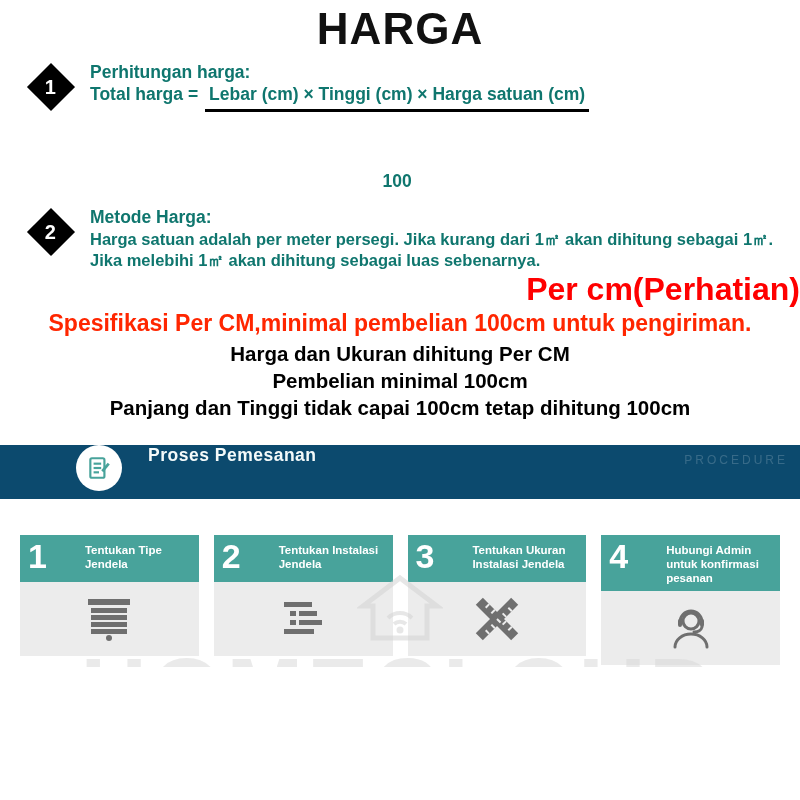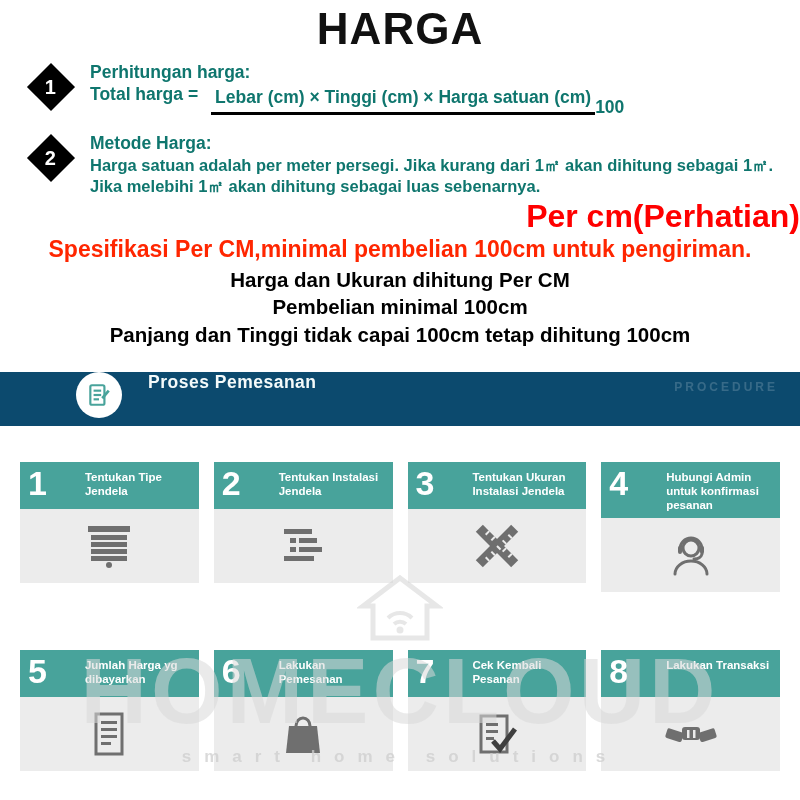"HARGA" .page { height: 800px -> 667px }
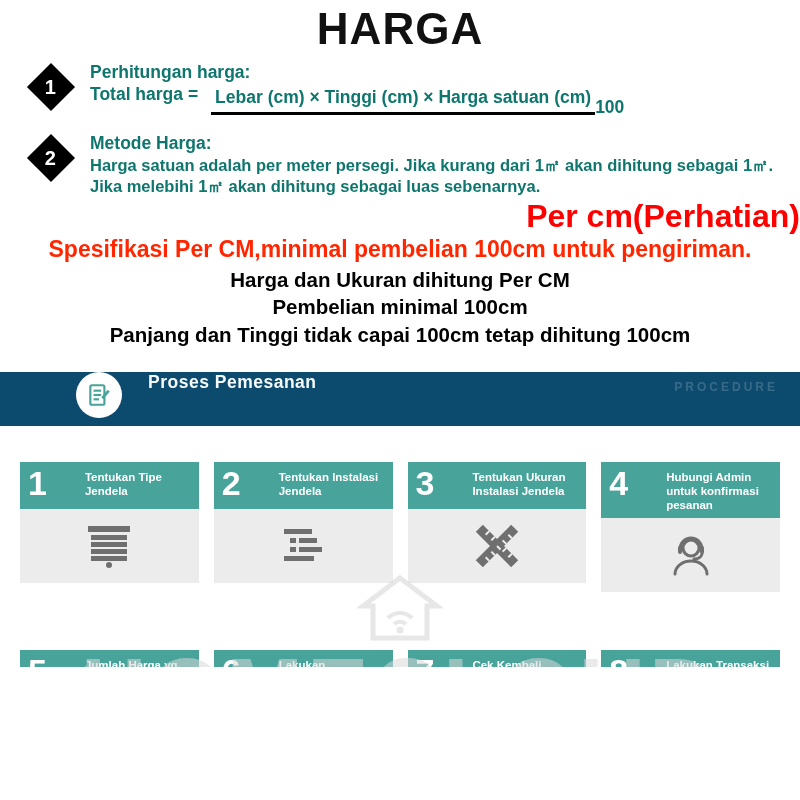"Total harga =" .formula-lhs { margin-right: 13px -> 7px }
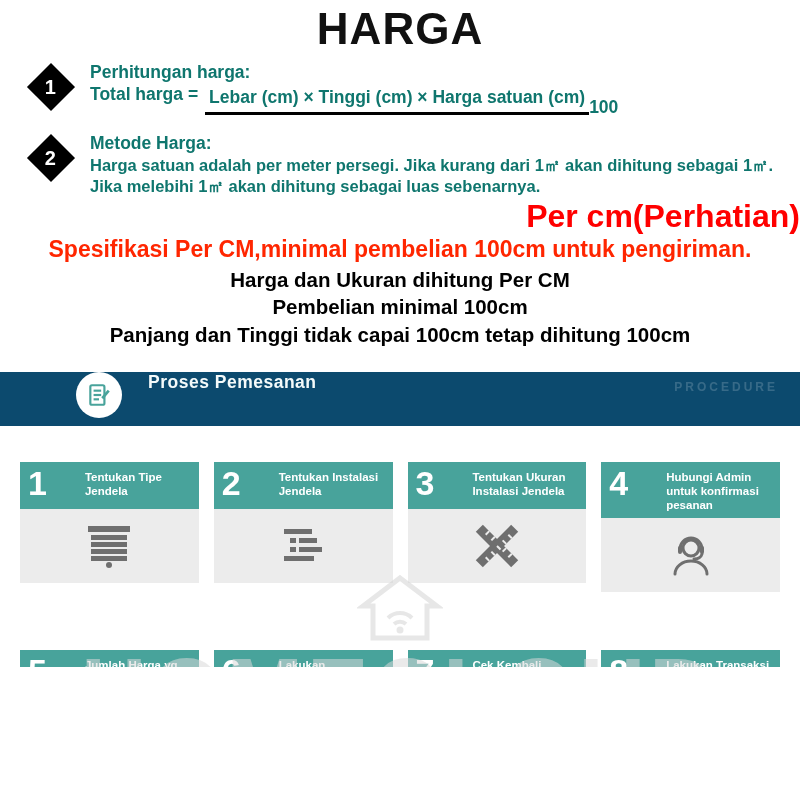"Lebar (cm) × Tinggi (cm)" .fraction { flex-direction: row -> column; gap: none -> 46px }
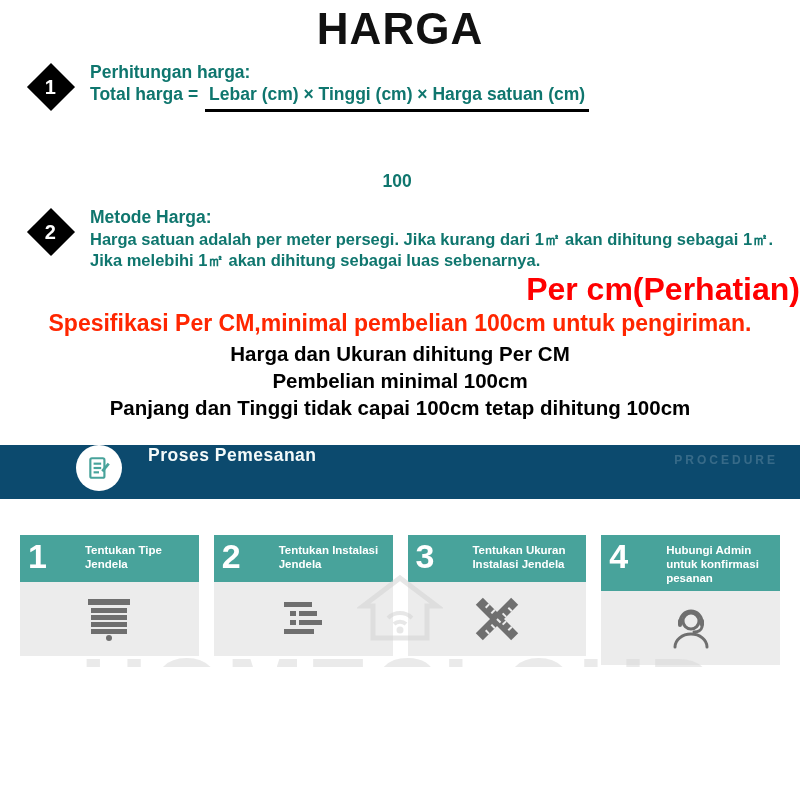"PROCEDURE" .banner-watermark { font-weight: bold -> normal; right: 22px -> 12px }
